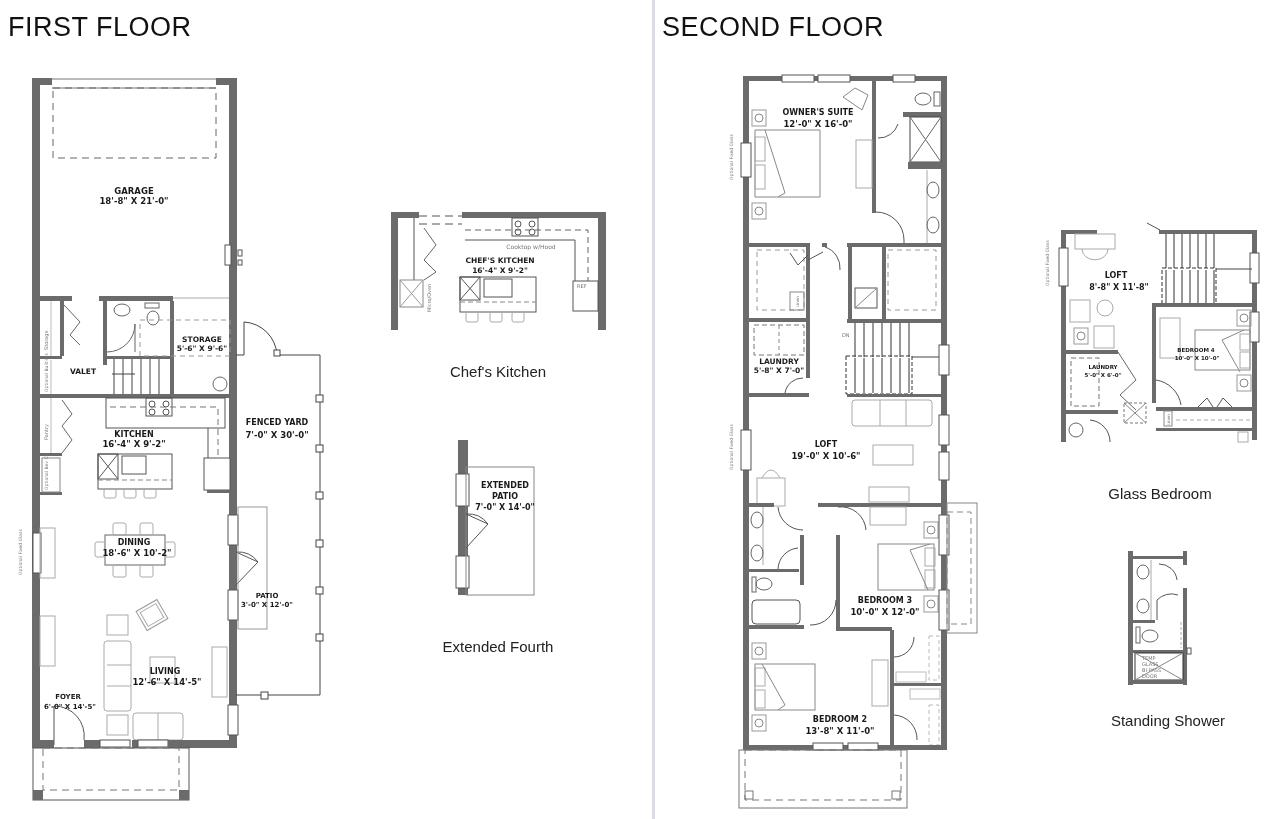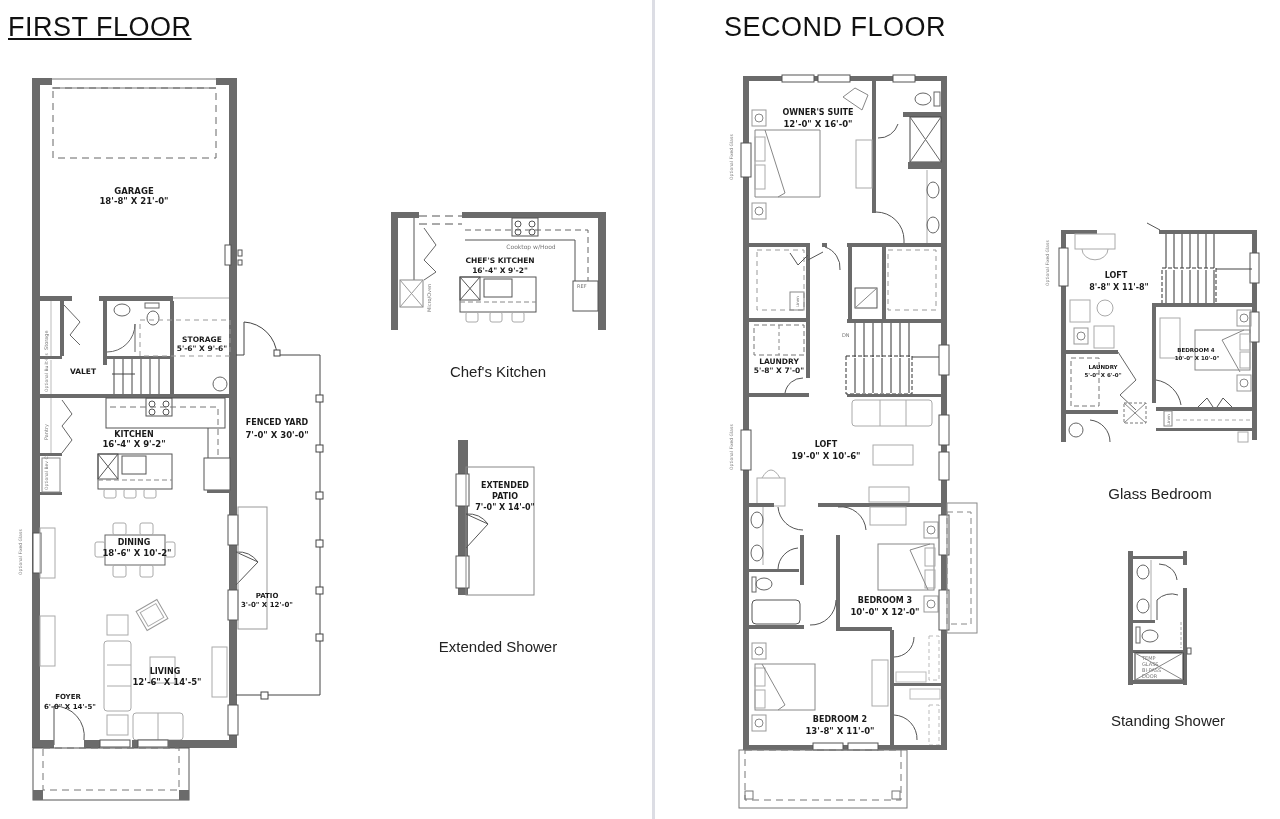"FIRST FLOOR" div.title { text-decoration: underline -> none }
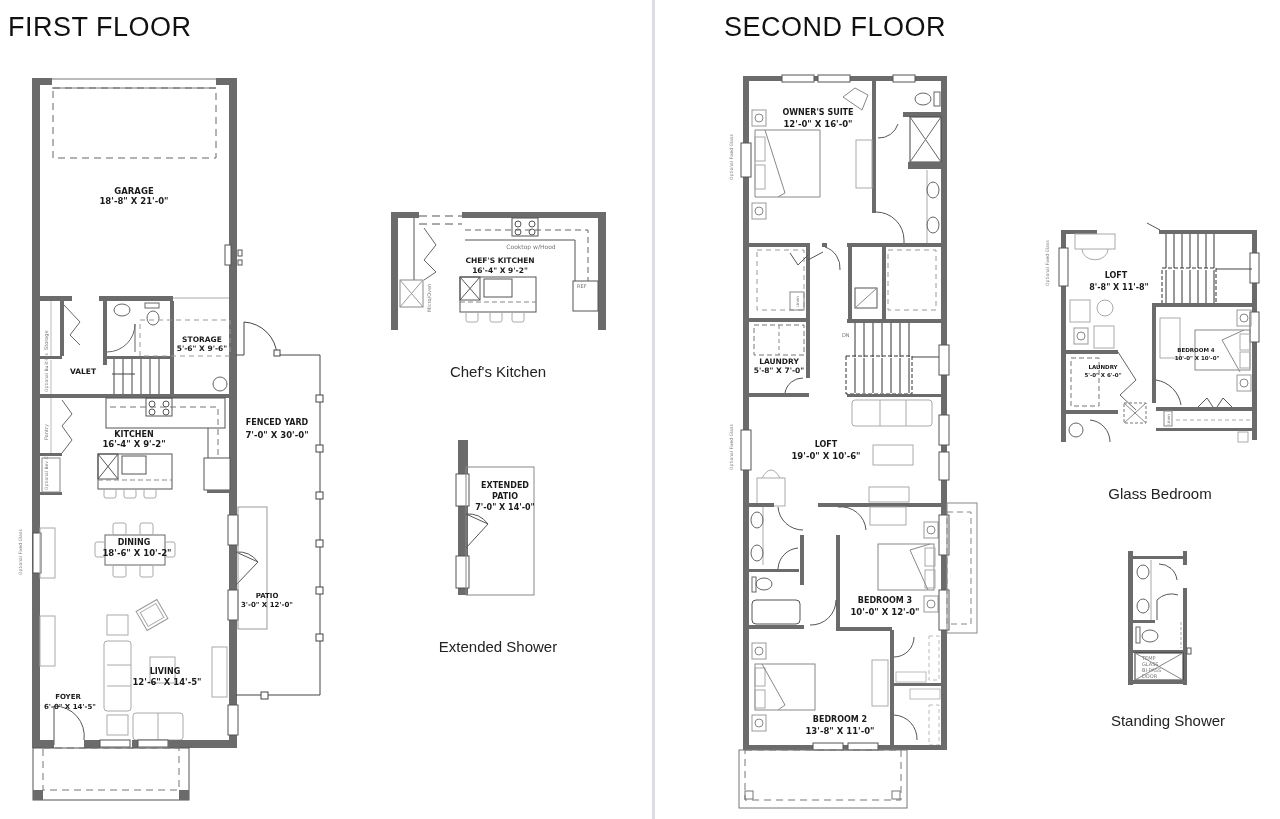"SECOND FLOOR" div.title { left: 724px -> 662px }
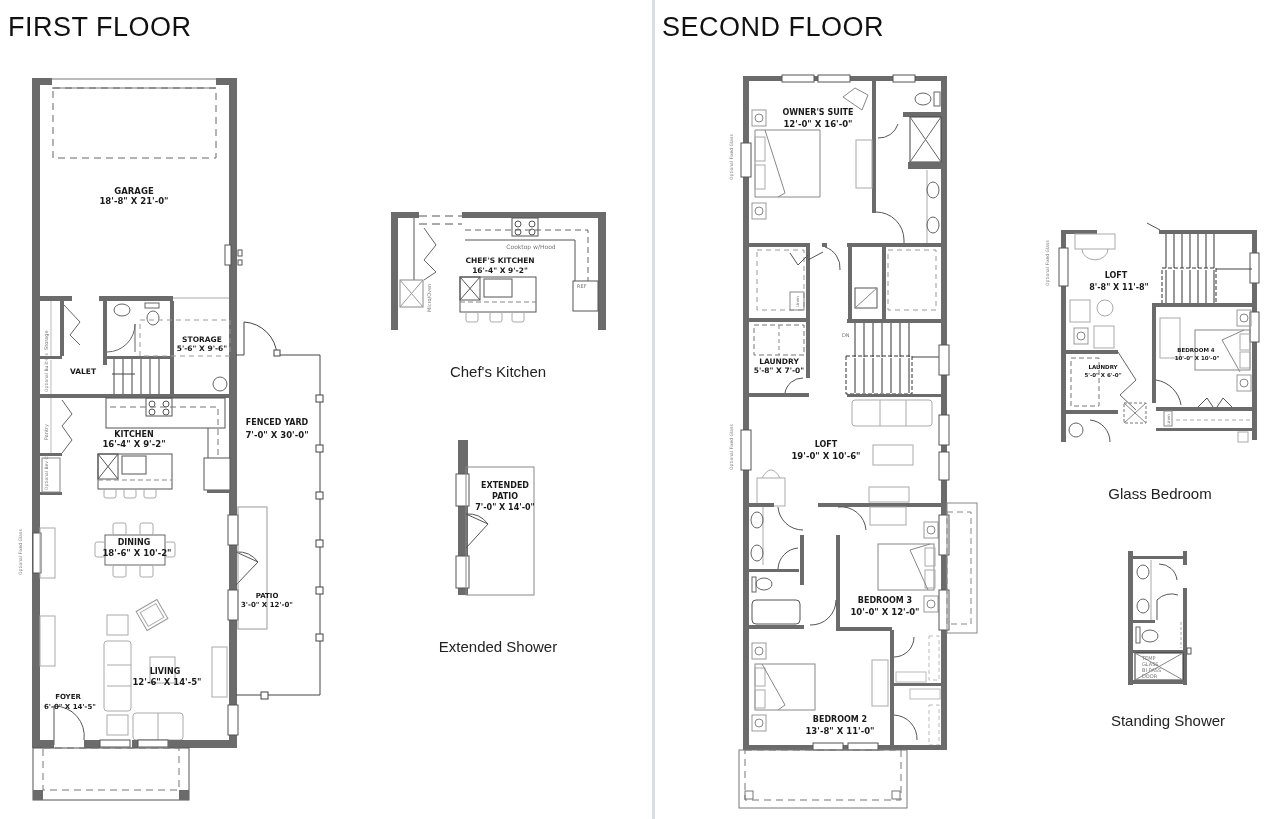"Extended Shower" div.caption { text: Shower -> Fourth }
